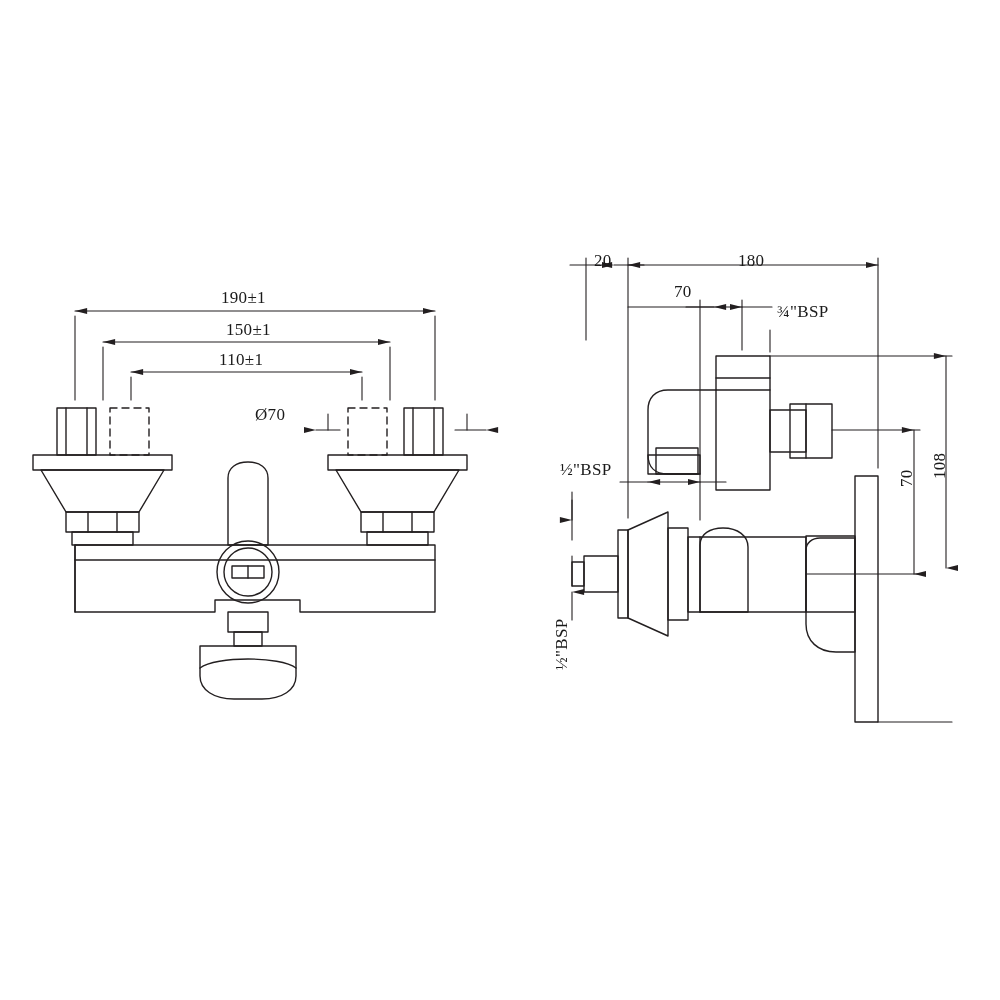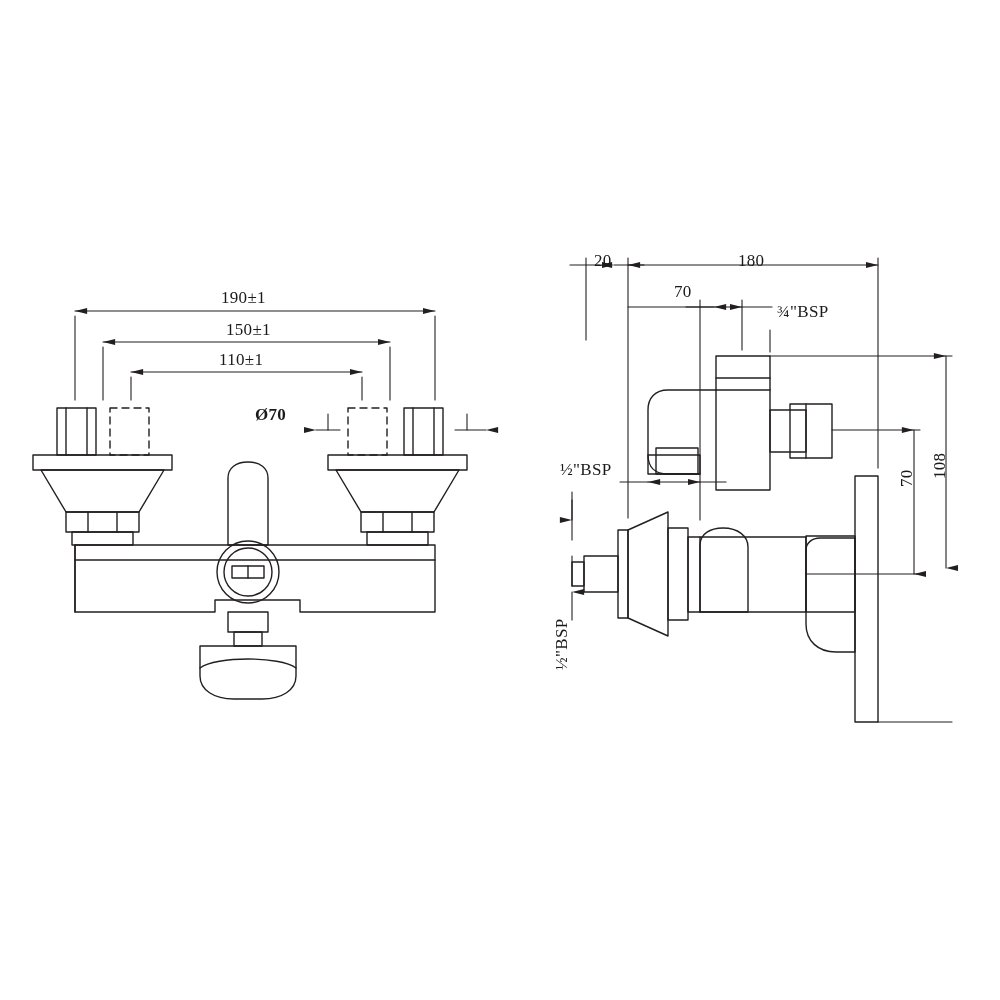"Ø70" div.dim-label { font-weight: bold -> none }
